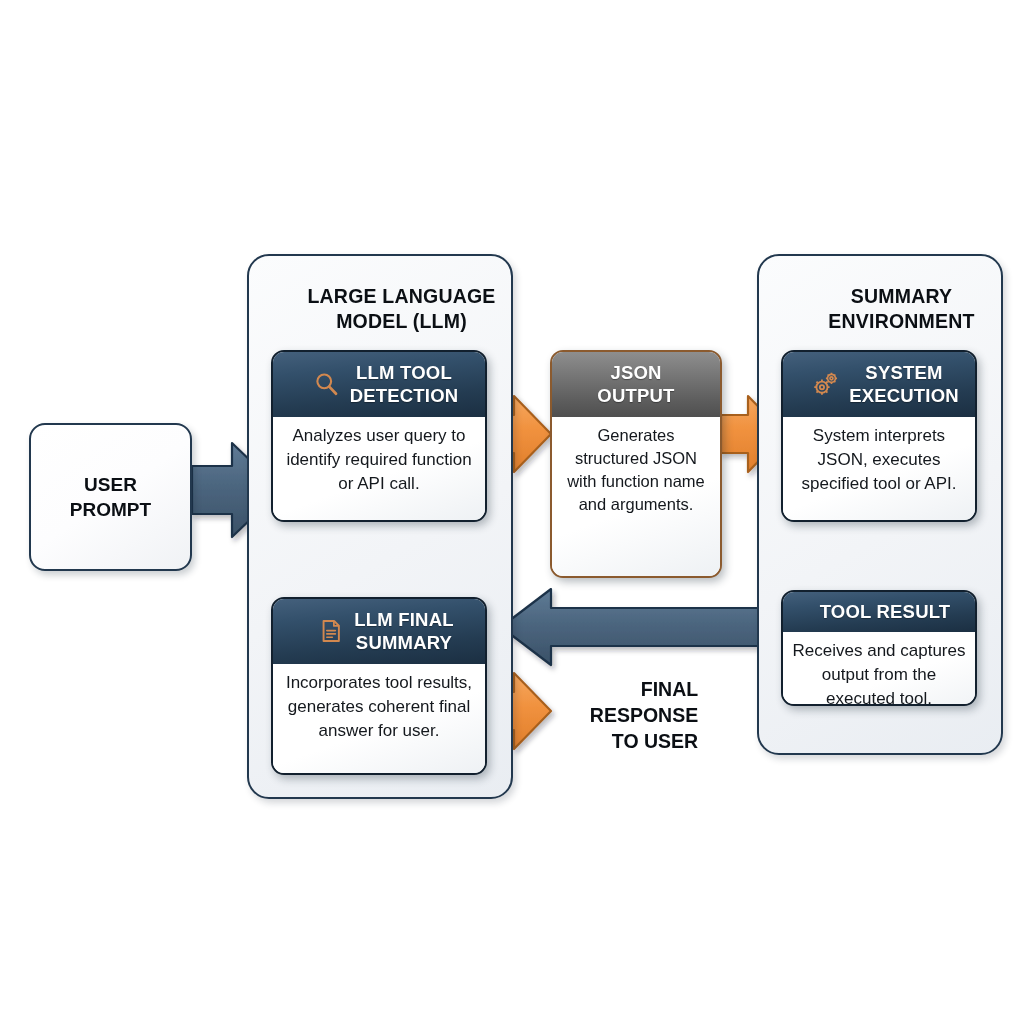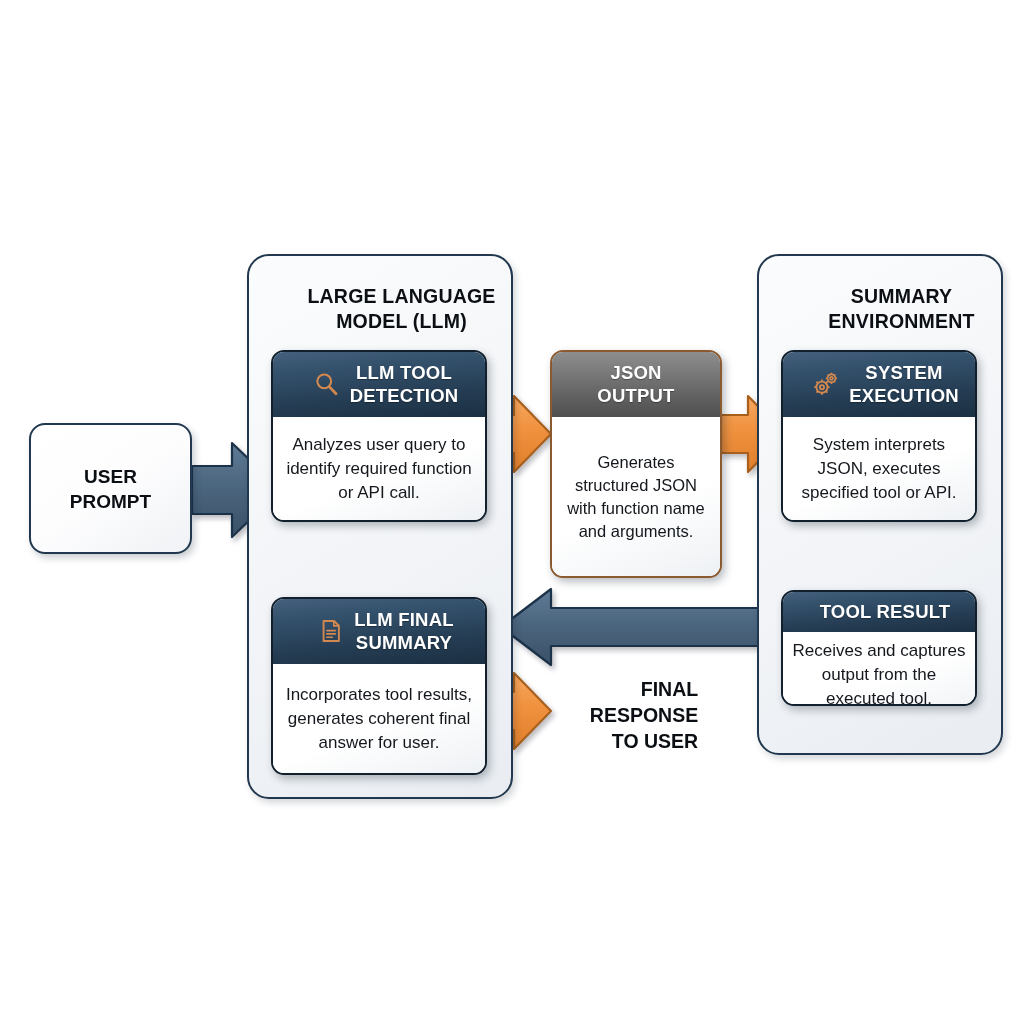"Analyzes user query to identify" .node-body { align-items: center -> none }
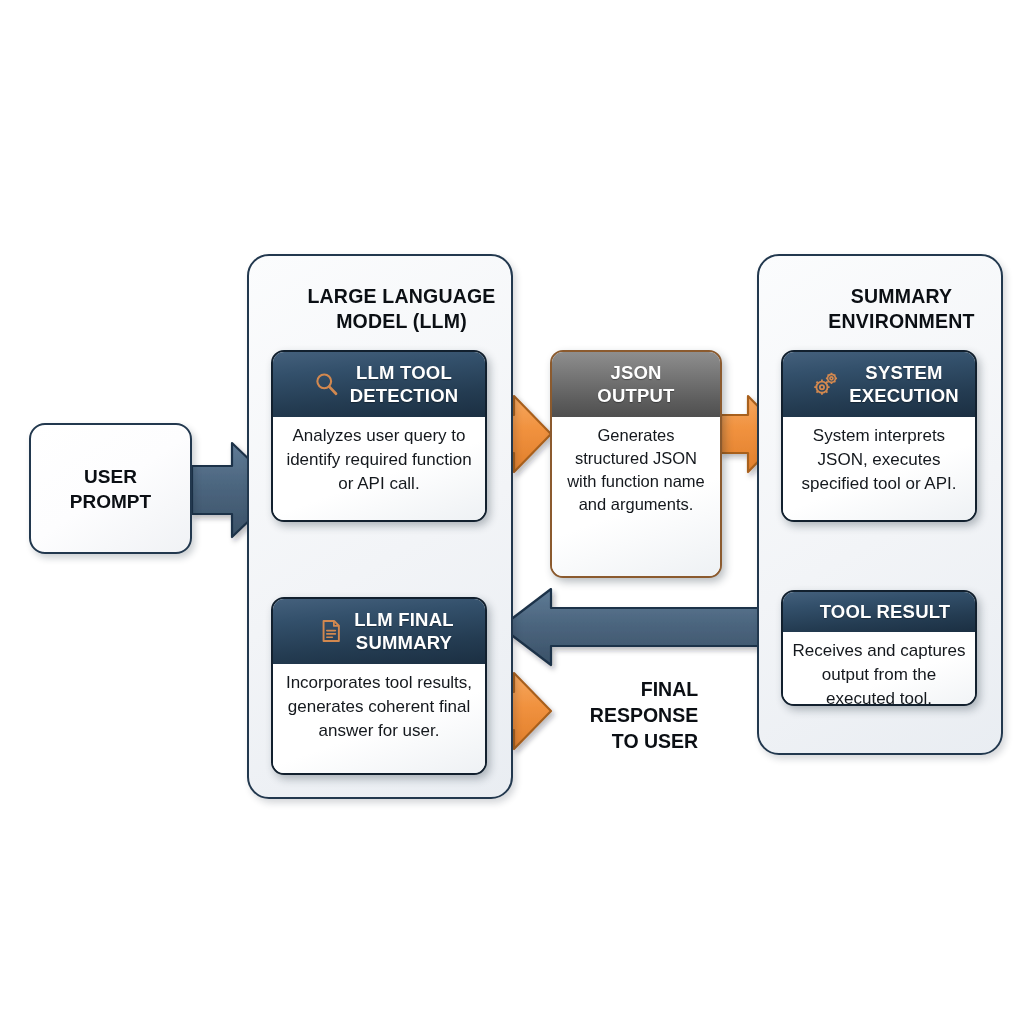"USER" div.abs { height: 131px -> 148px }
